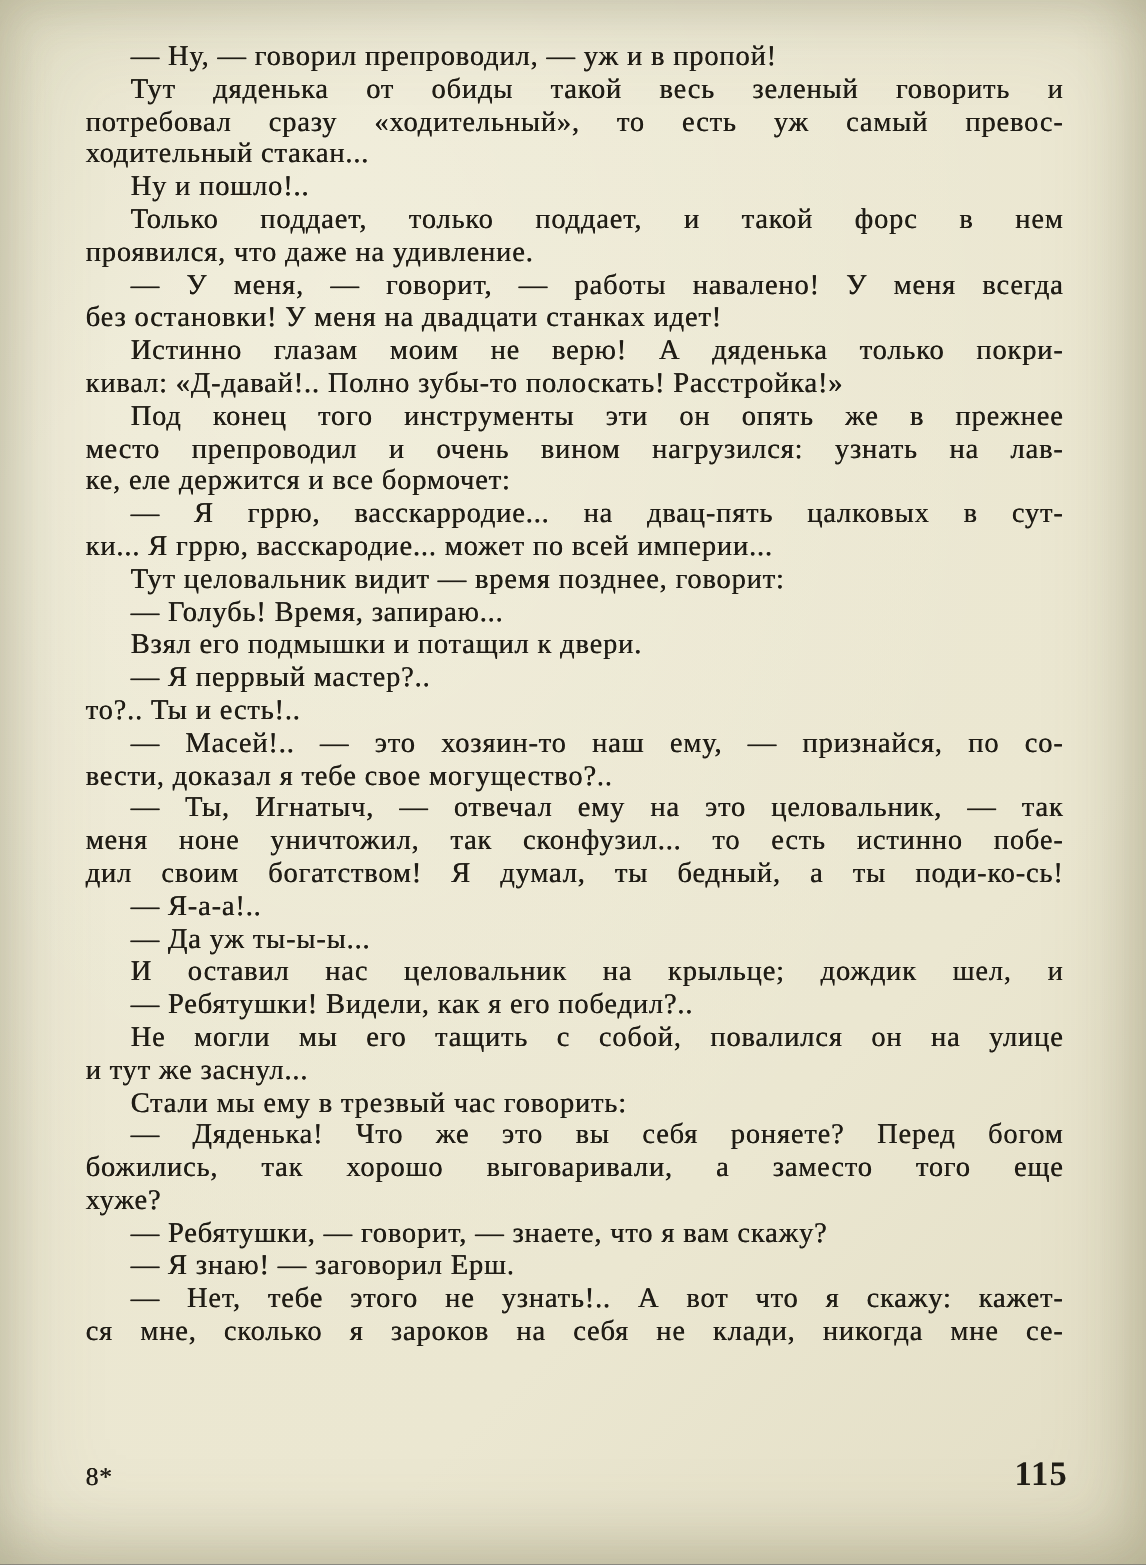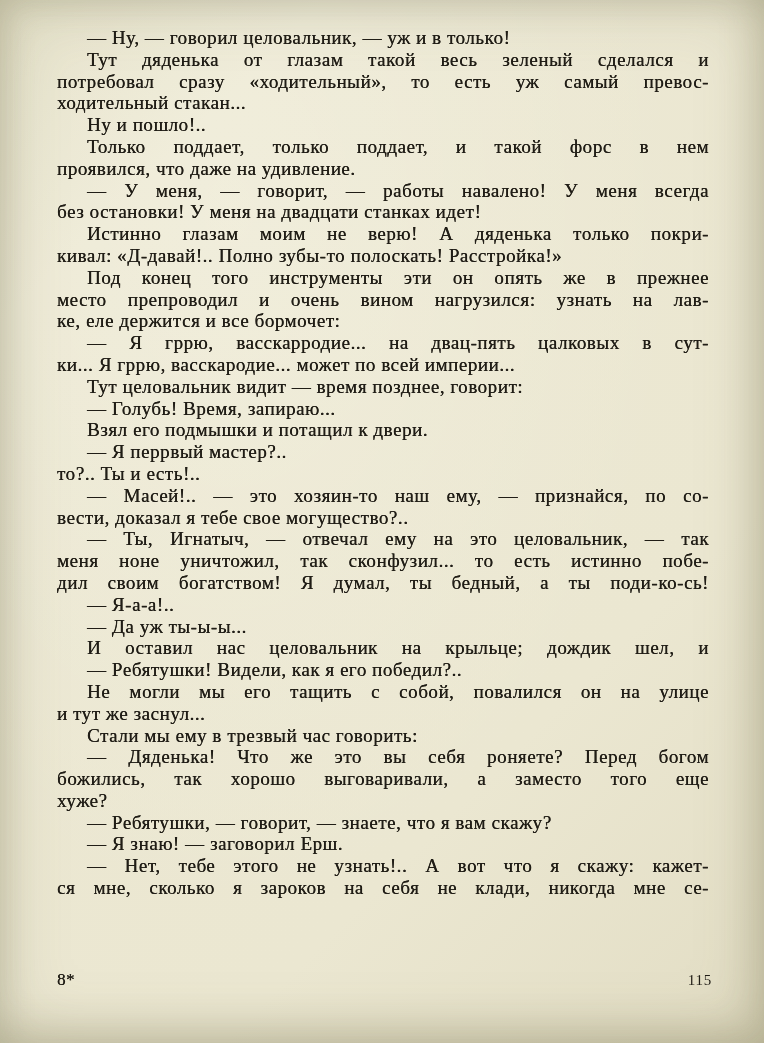"— Ну, — говорил целовальник," div.line { text: целовальник, — уж и в только -> препроводил, — уж и в пропой }
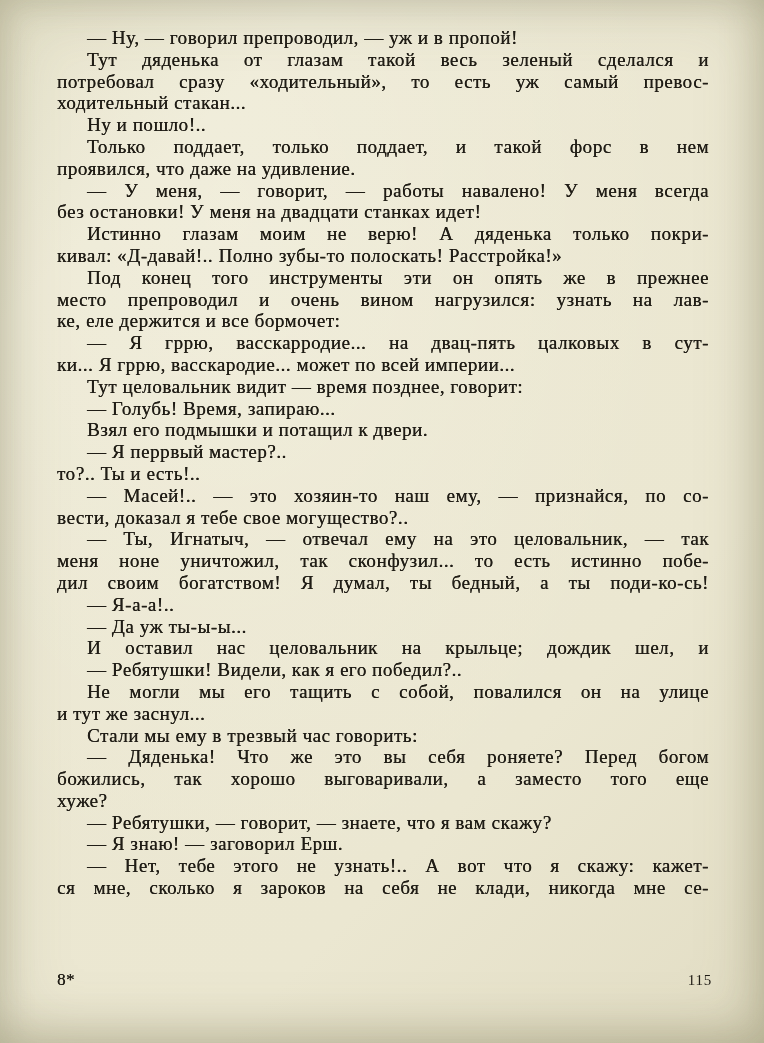"Тут дяденька от глазам такой" div.line { text: глазам такой весь зеленый сделался -> обиды такой весь зеленый говорить }
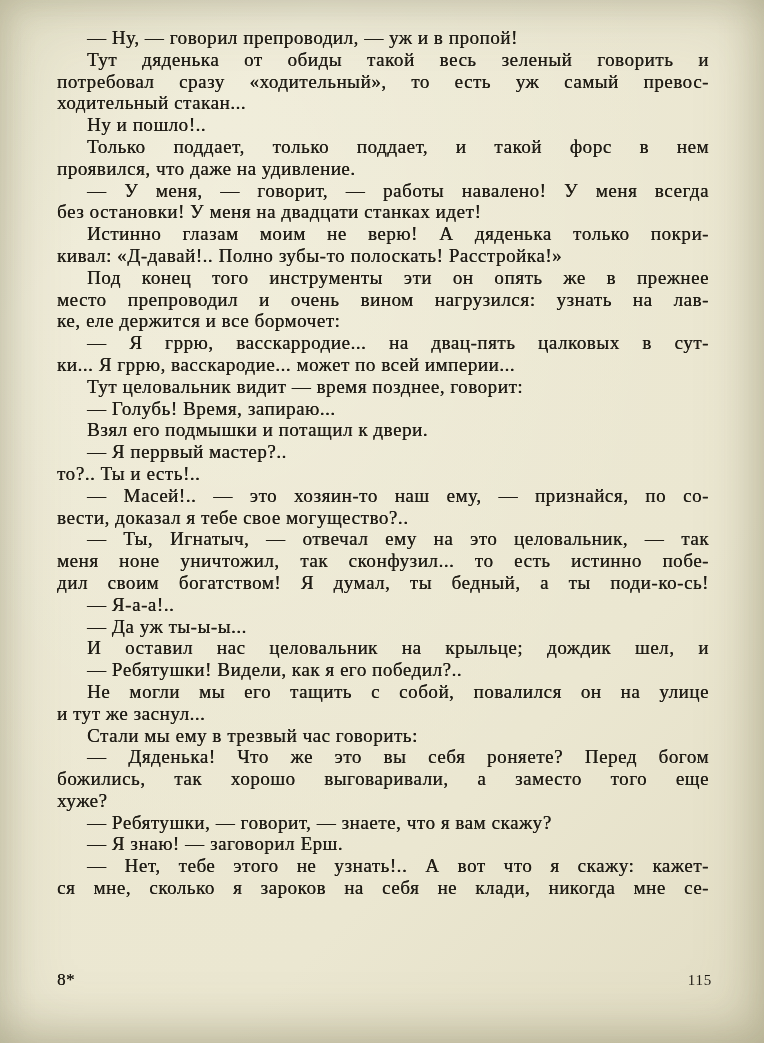"115" .pagenum { font-size: 15px -> 23px; font-weight: normal -> bold }
